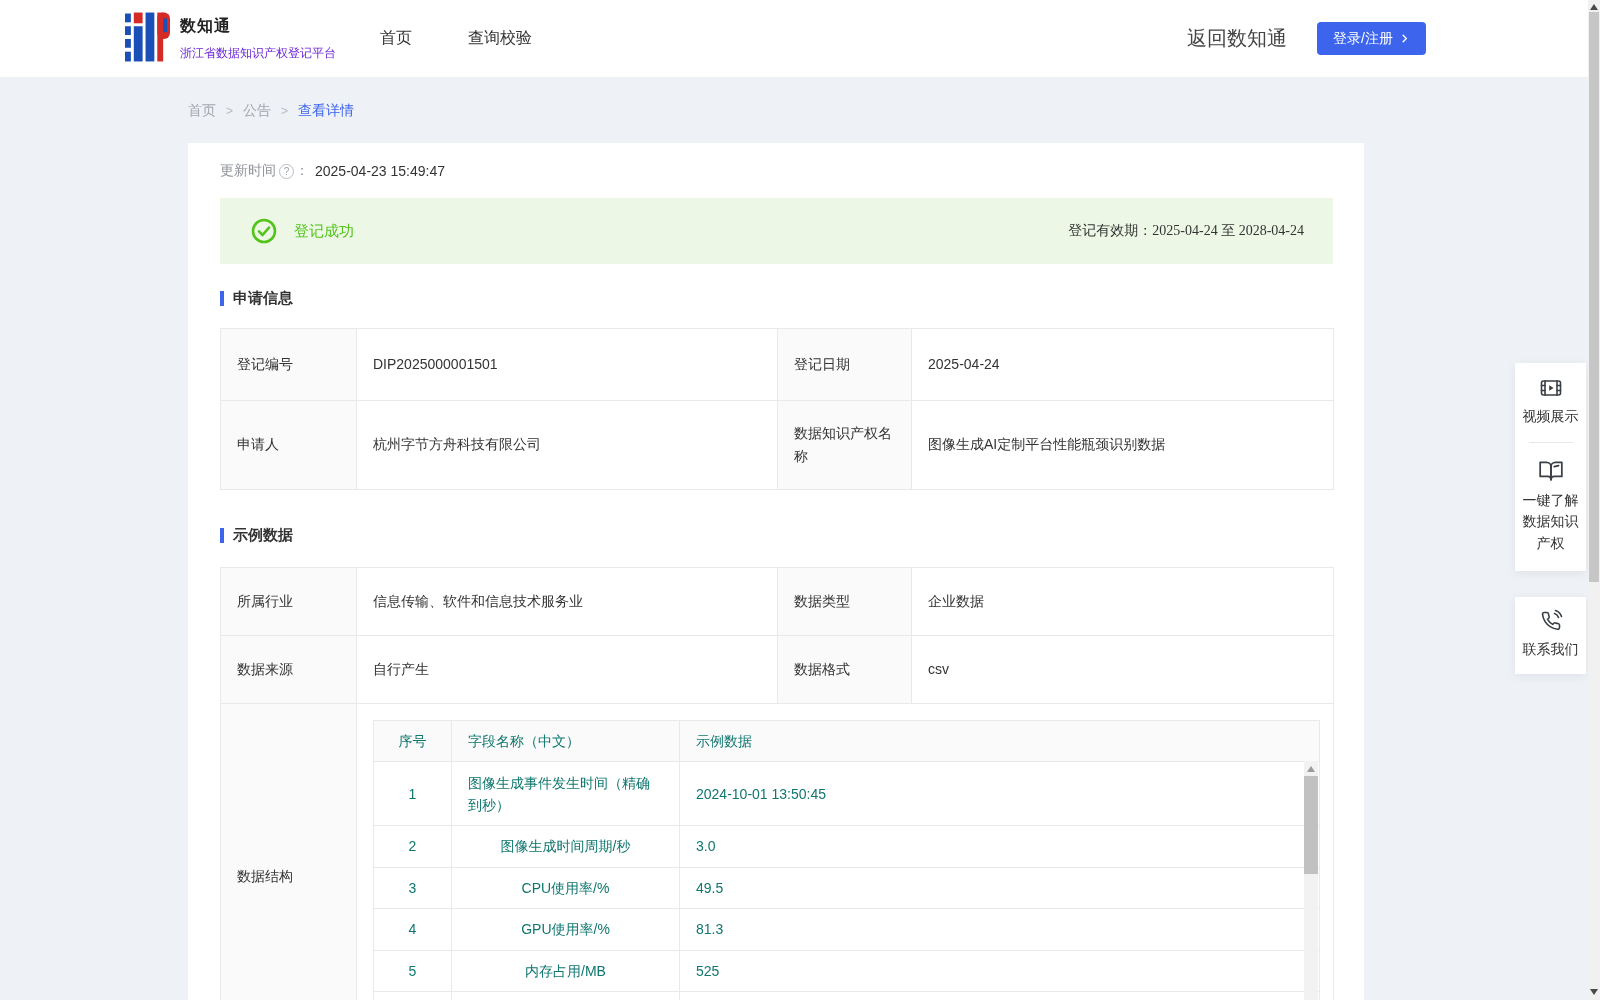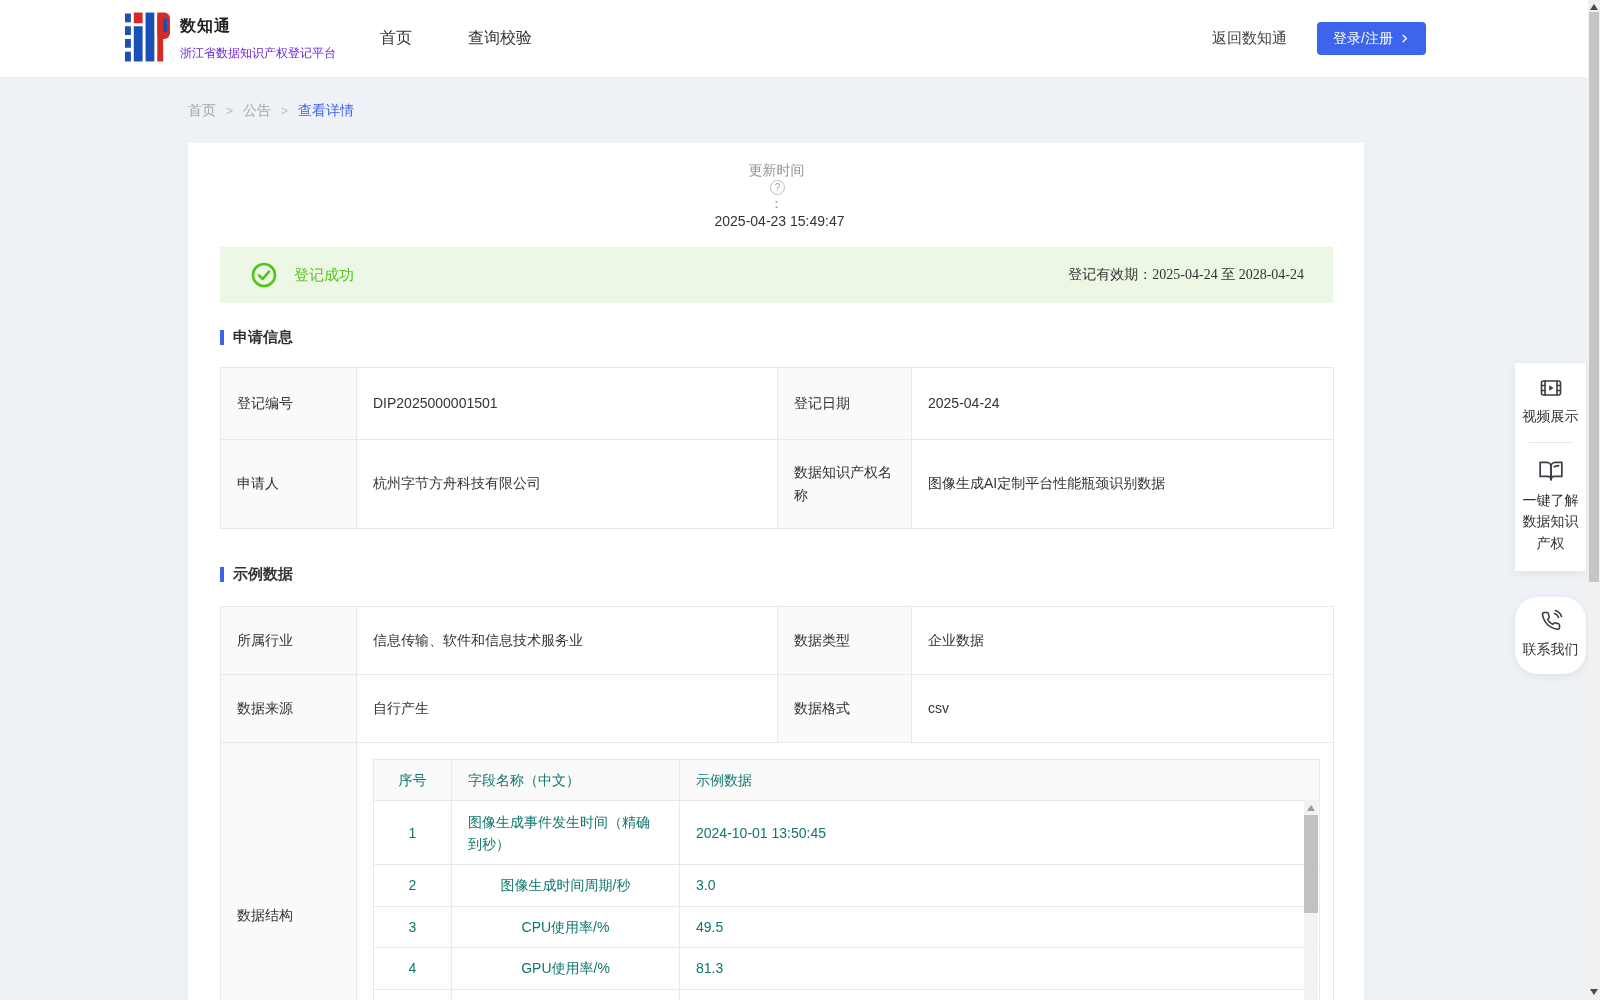"返回数知通" .back-link { font-size: 15px -> 20px }
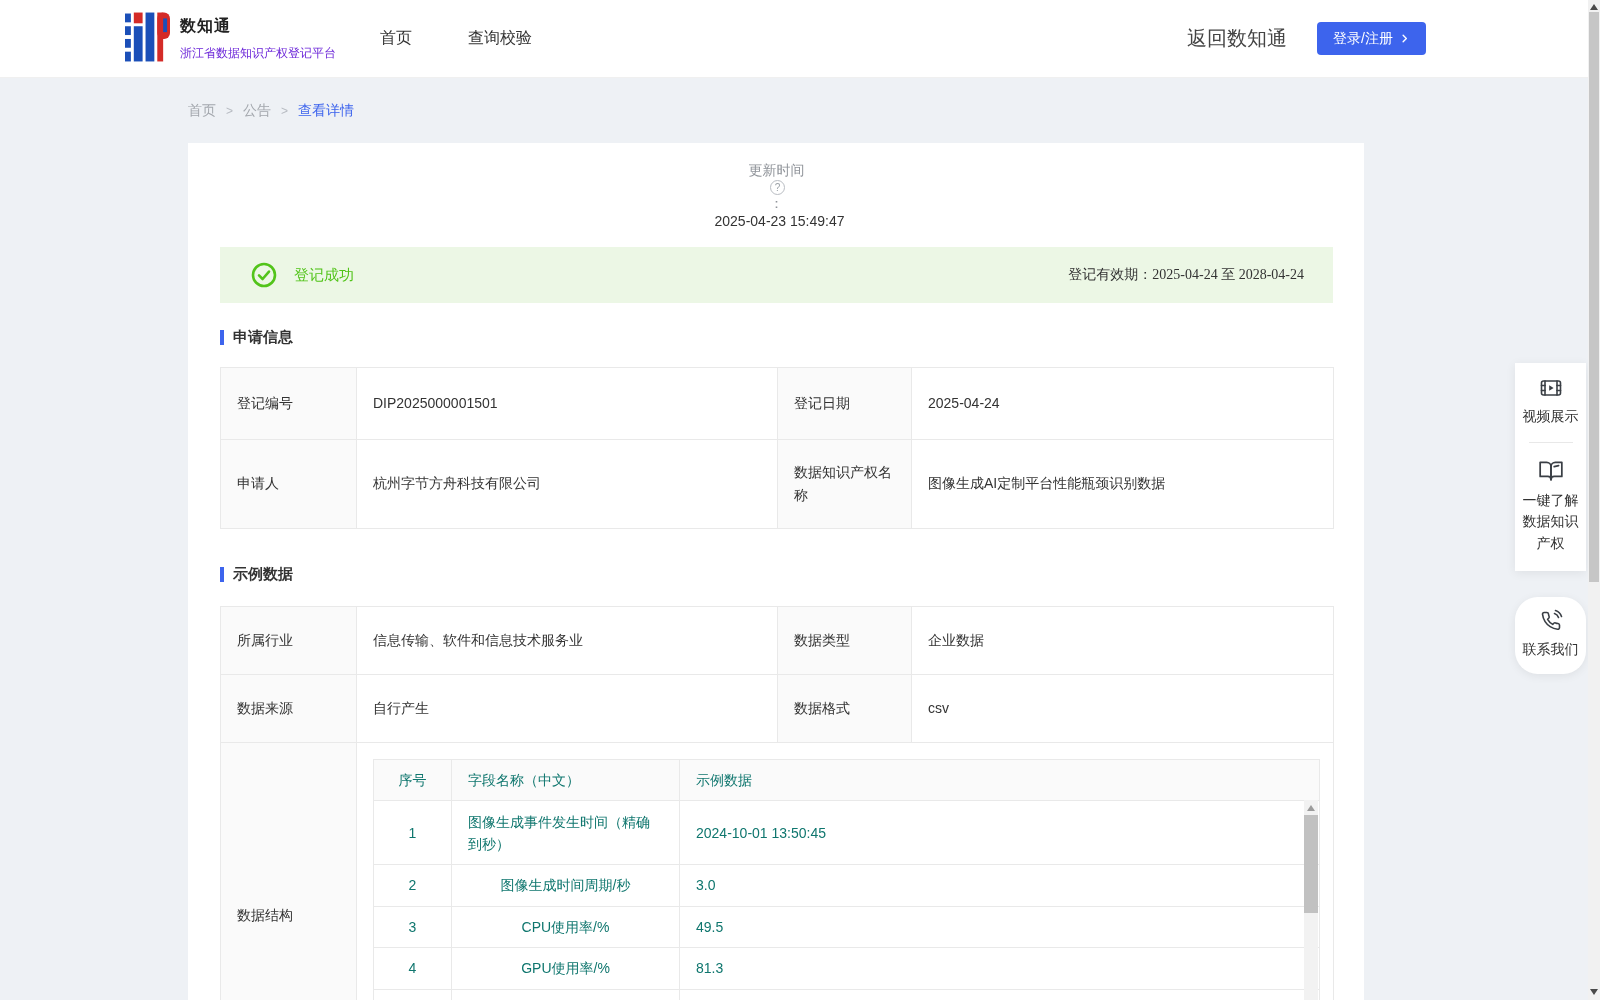"更新时间" .update-row { flex-direction: column -> none }
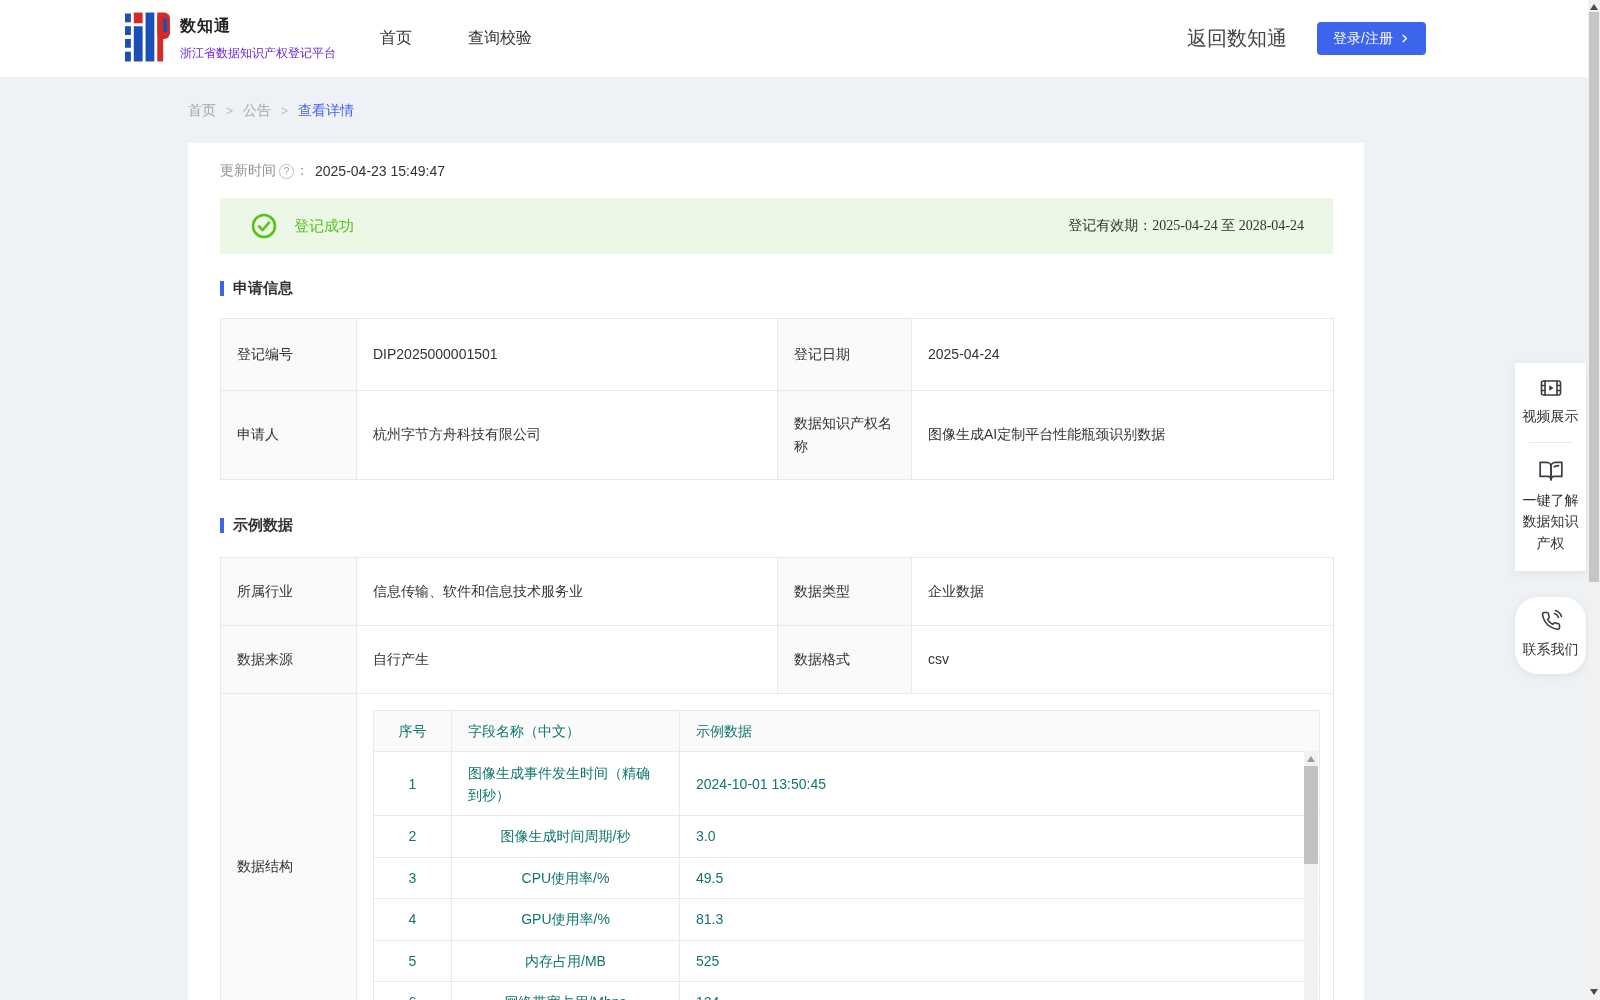"登记成功" .banner { height: 56px -> 66px }
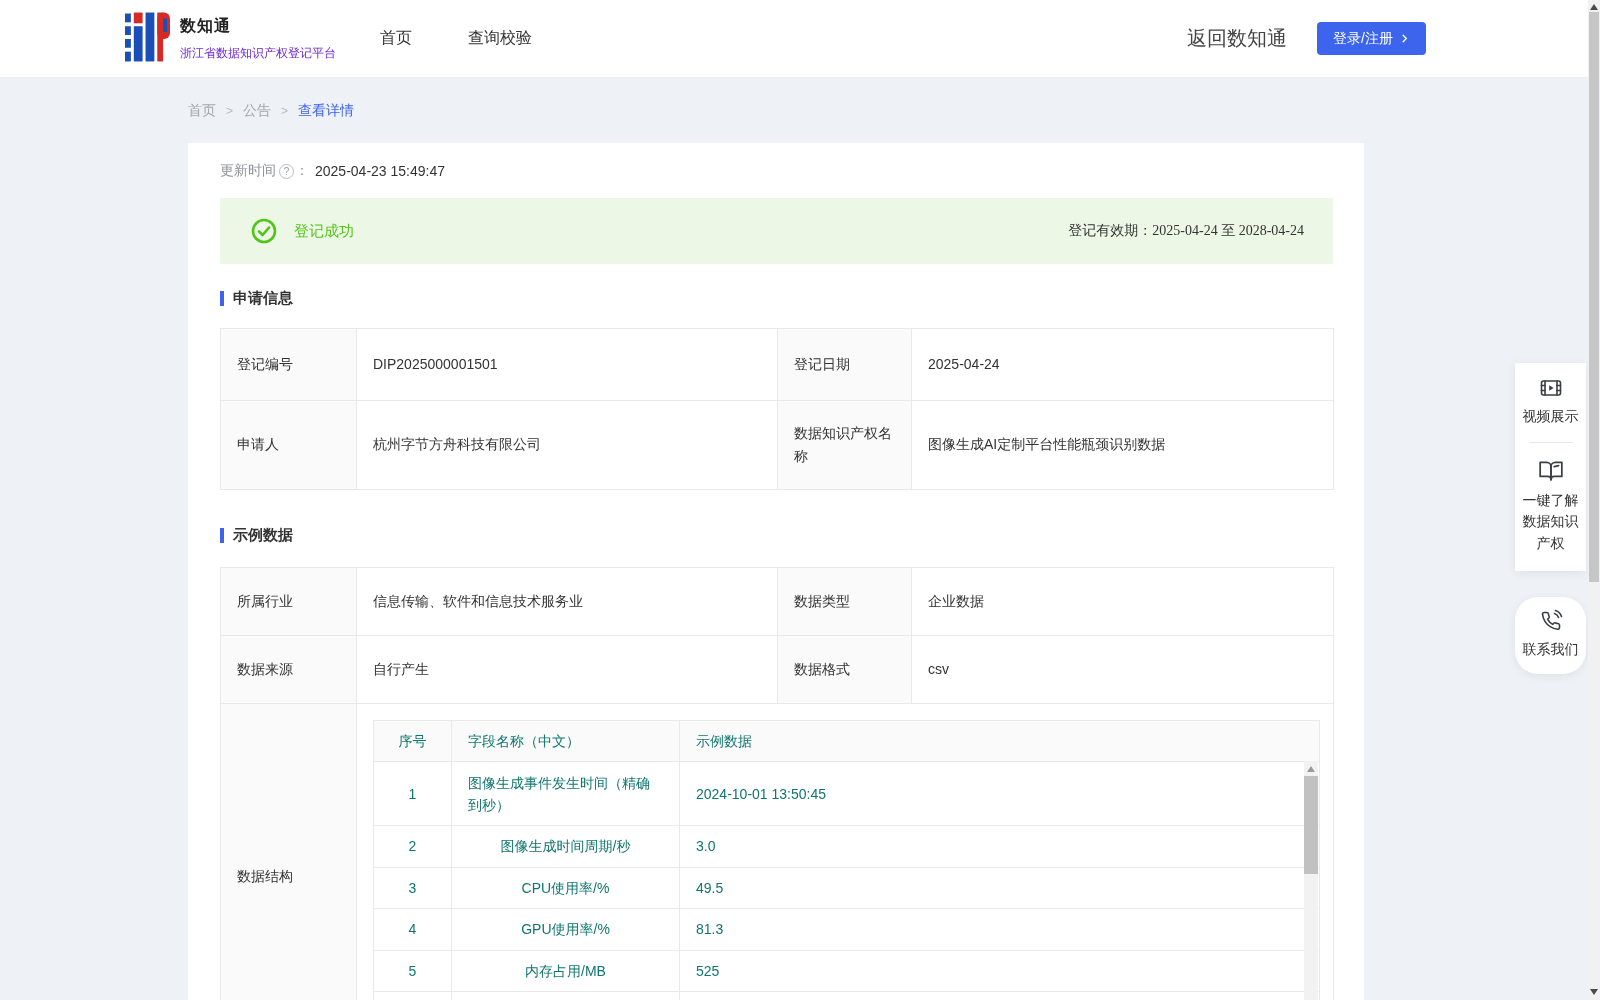"联系我们" .float-card-2 { border-radius: 23px -> none }
